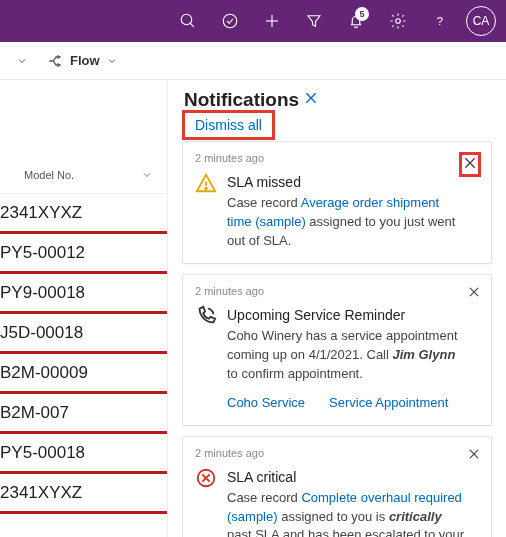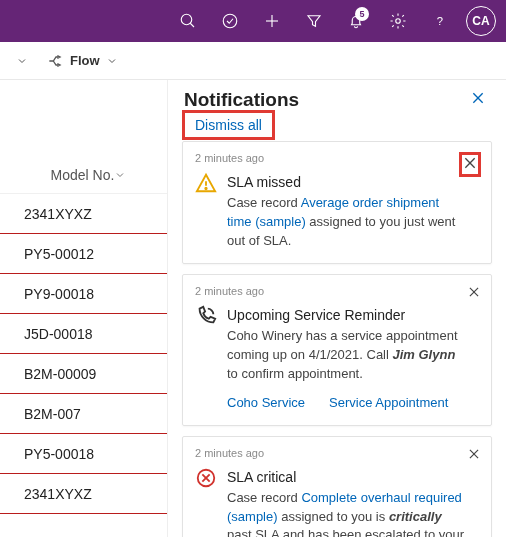"CA" .avatar { font-weight: 700 -> 400 }
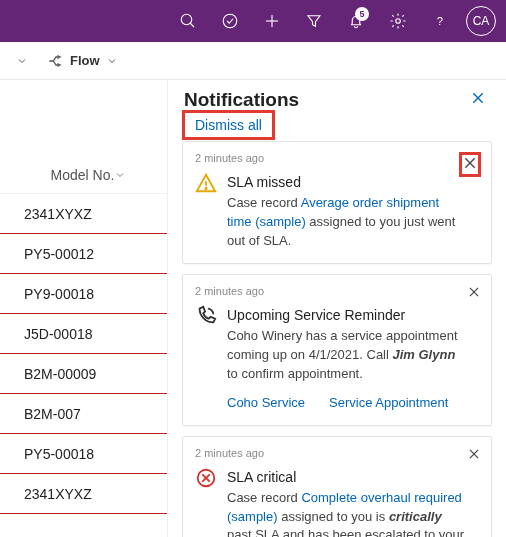"Notifications" .panel-head { justify-content: space-between -> none }
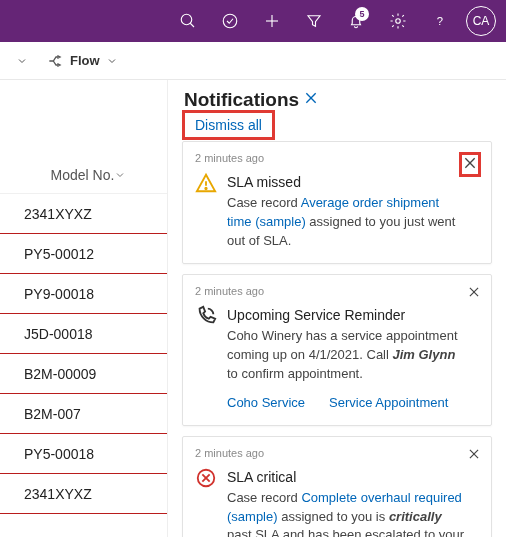"Model No." .col-header { font-size: 14px -> 11px; justify-content: center -> space-between }
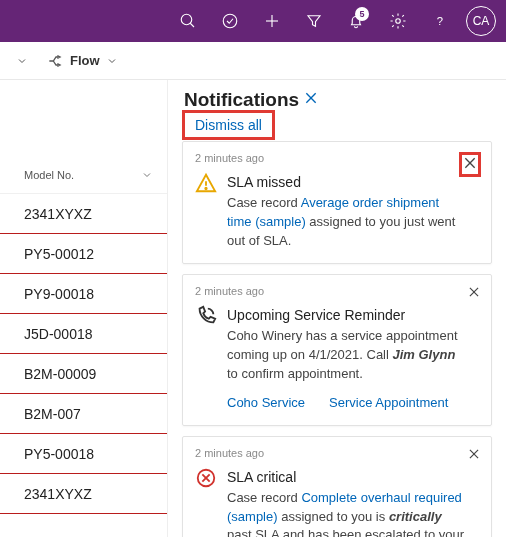"2341XYXZ" .row { border-bottom: 1px solid #b91c1c -> 3px solid #b91c1c; font-size: 14px -> 17px; padding-left: 24px -> none }
